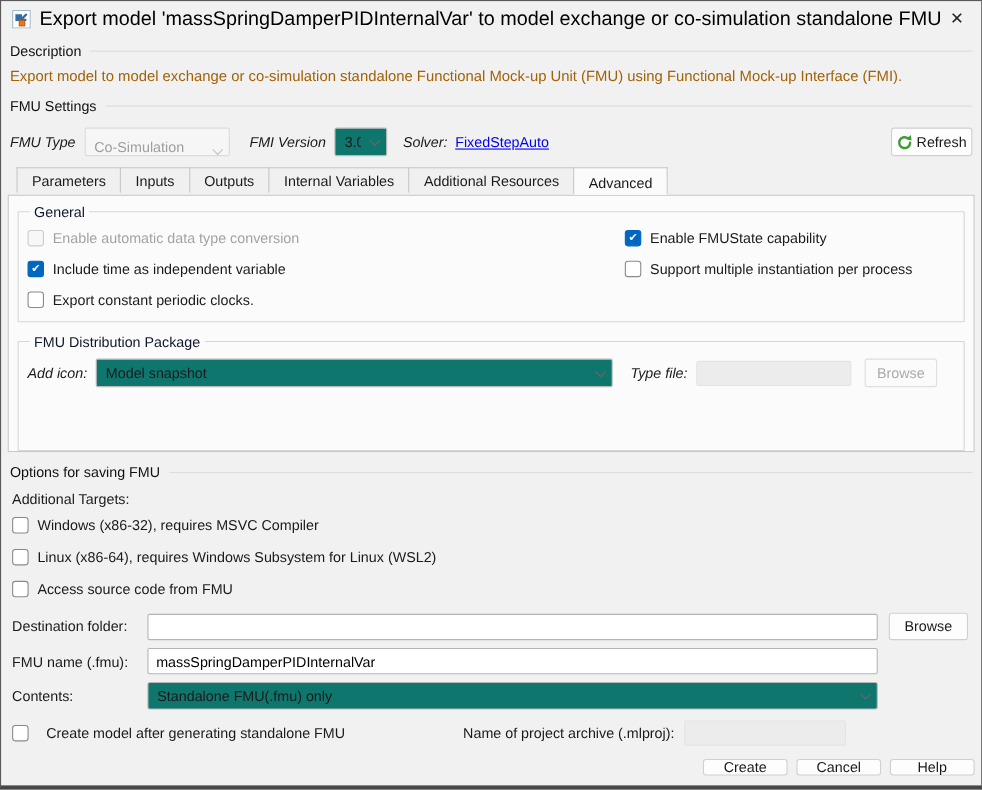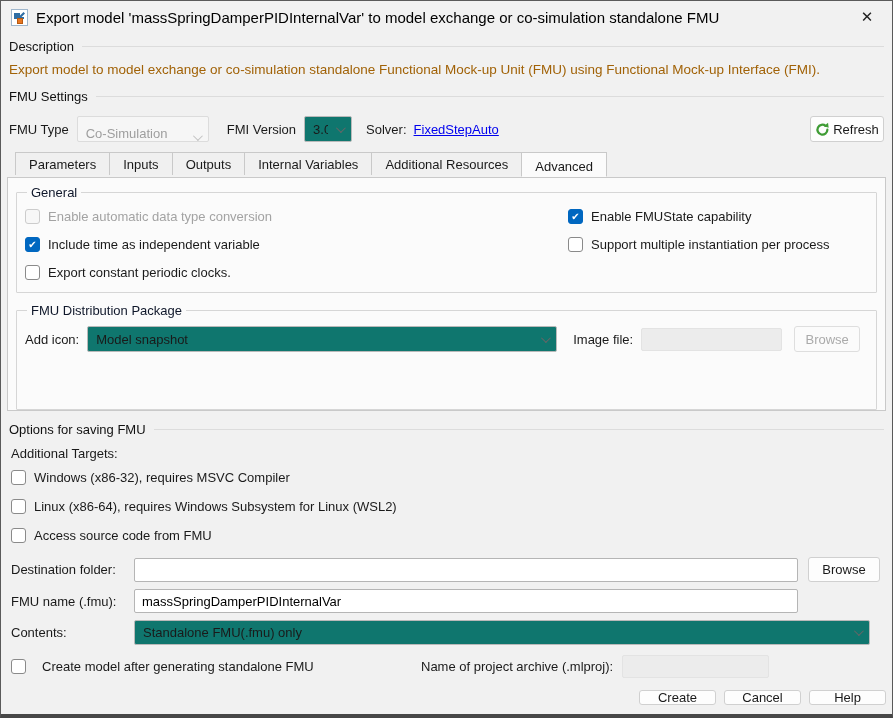"Export model" .titlebar .title { font-size: 15px -> 18px }
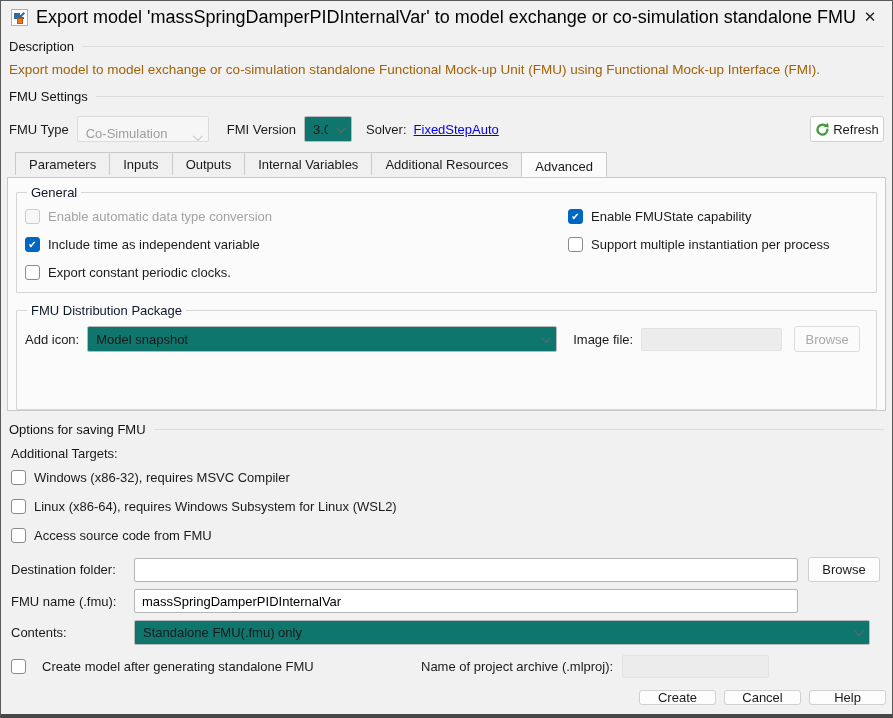"FMU Type" .lab { font-style: none -> italic }
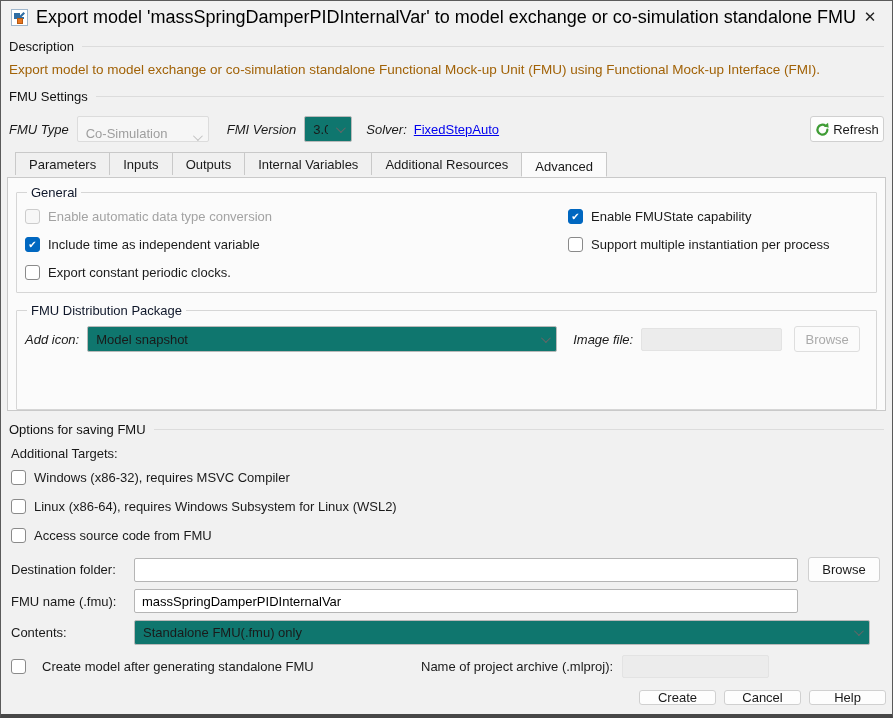"Image file:" span.lab { text: Image -> Type }
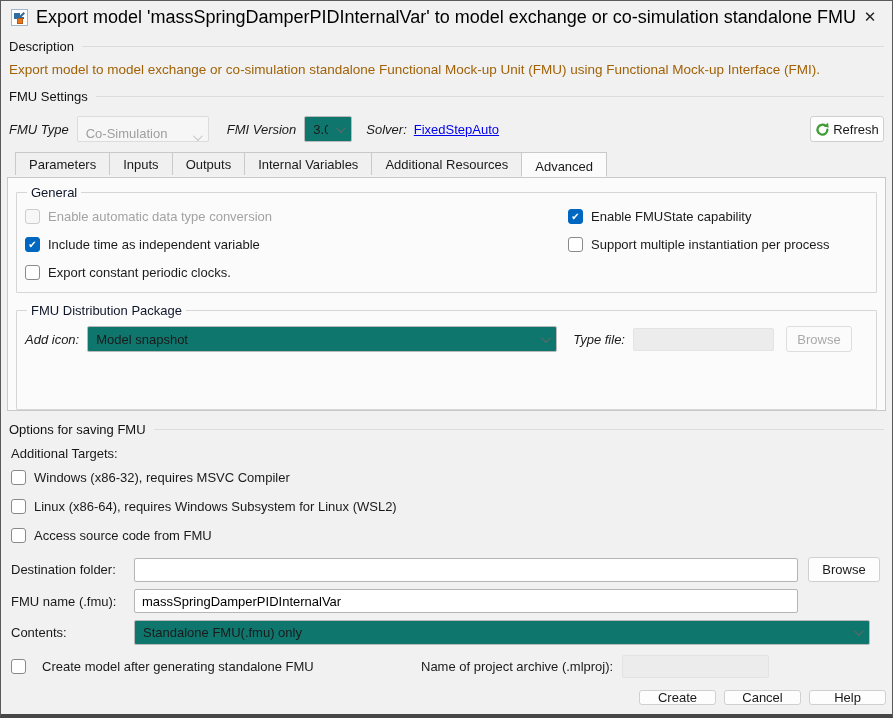"Standalone FMU(.fmu) only" .contents-combo { width: 736px -> 664px }
